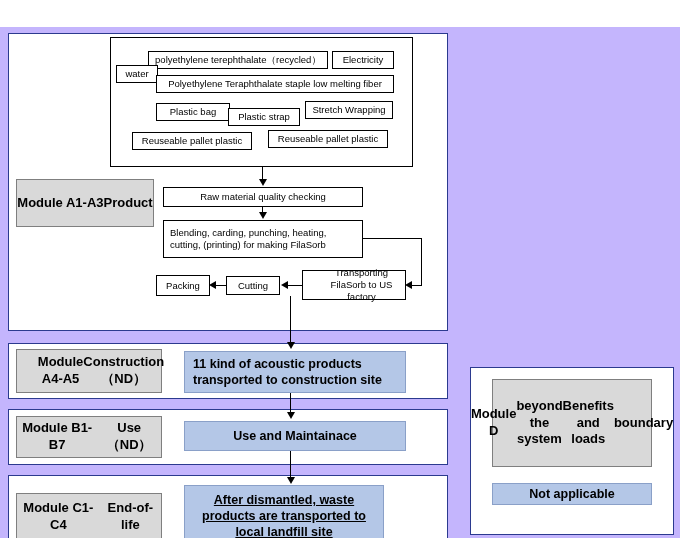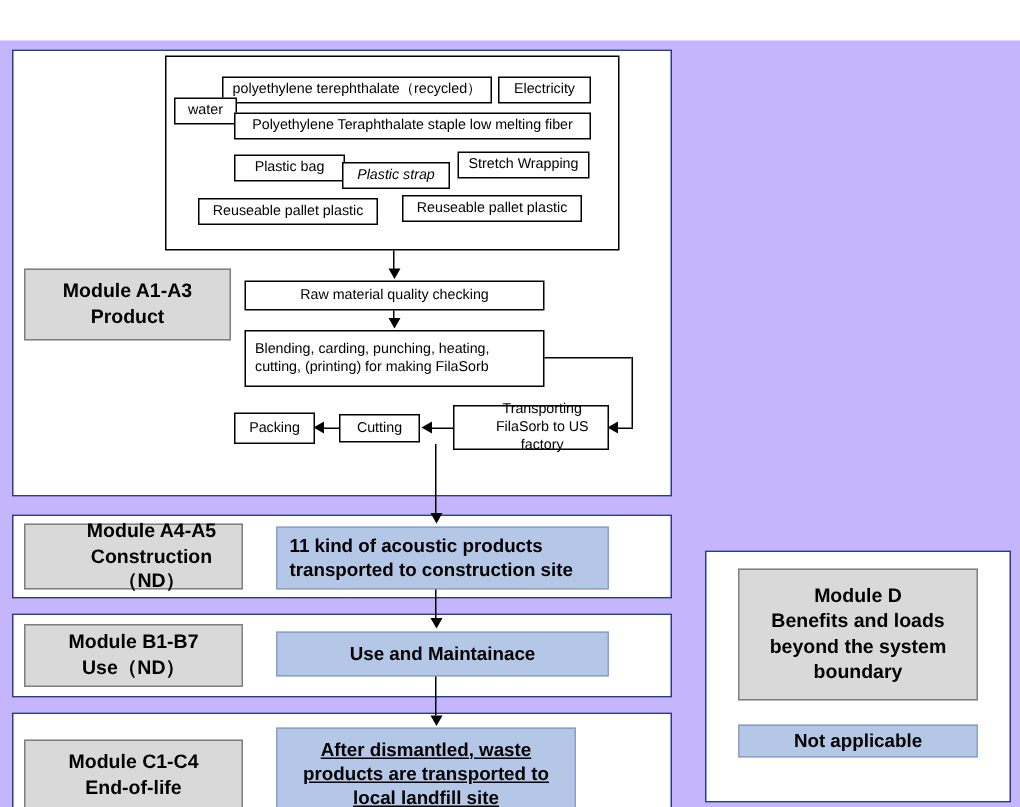"Plastic strap" div.box { font-style: italic -> none }
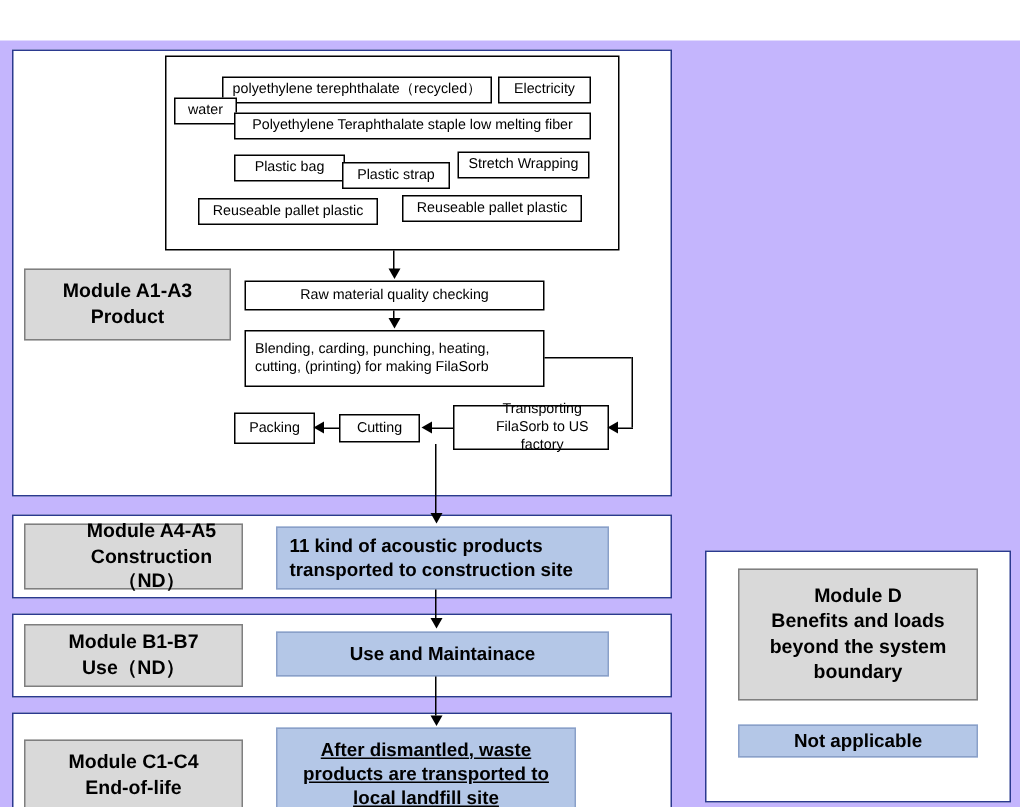"Module A1-A3" .module-label { flex-direction: column -> row }
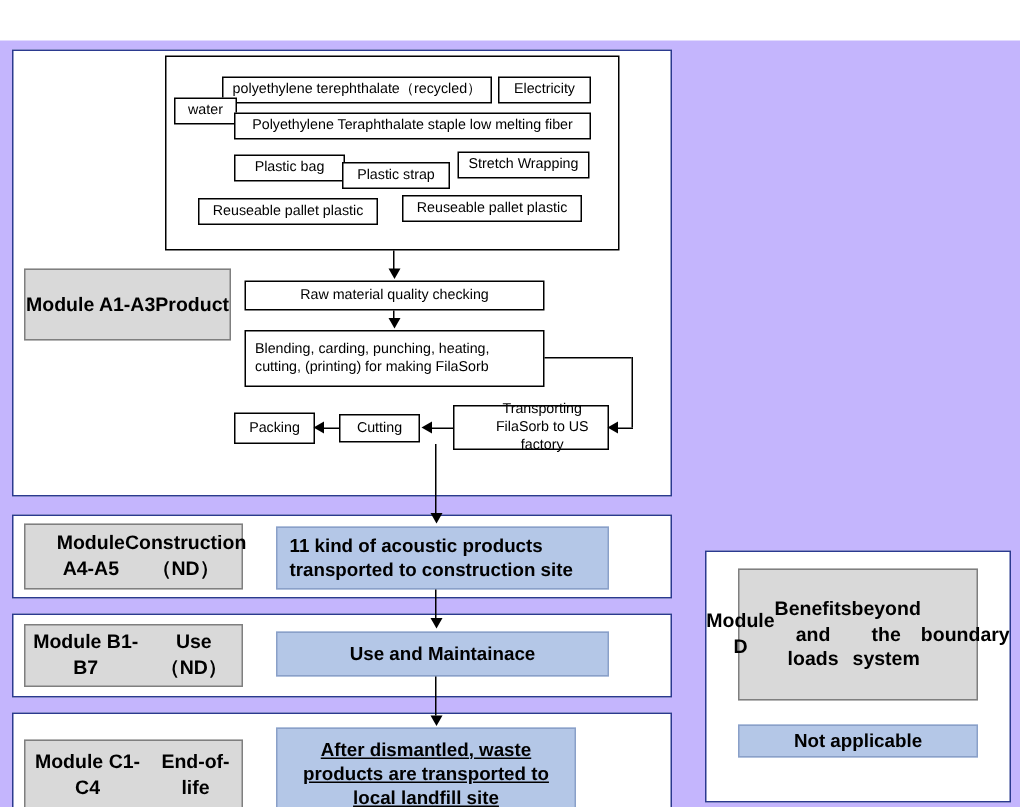"Benefits and loads" span.mod-line { order: before "beyond the system" -> after "beyond the system" }
